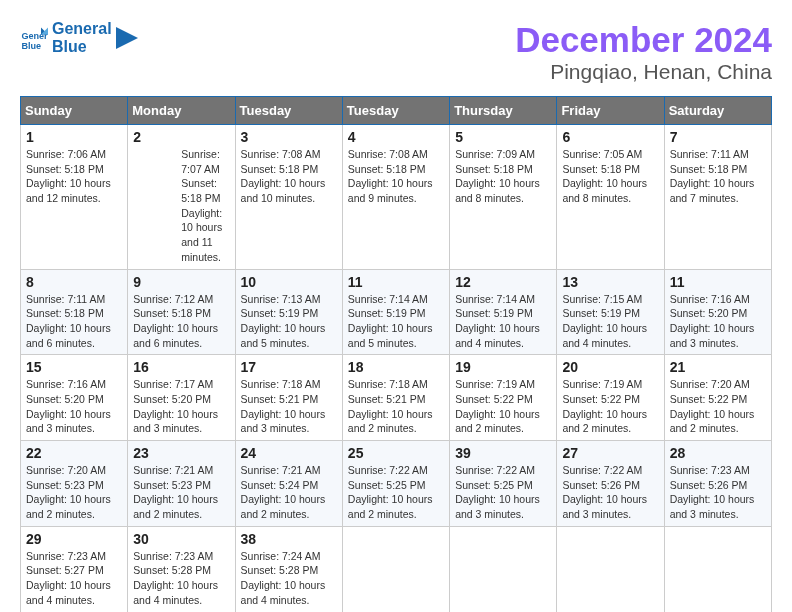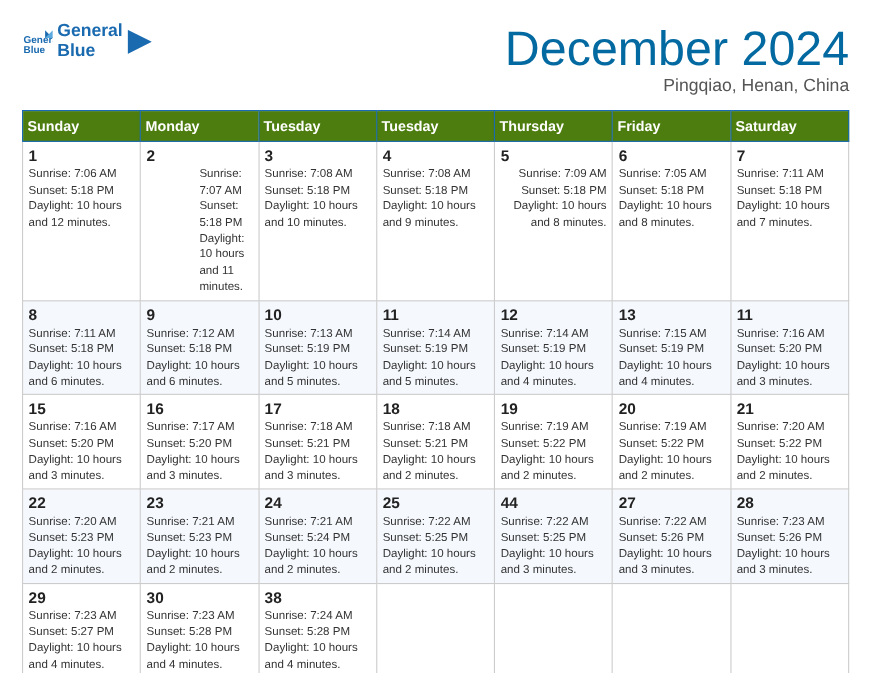"December 2024" .month-title { color: #0369a1 -> #8b5cf6; font-size: 44px -> 35px; font-weight: normal -> bold }
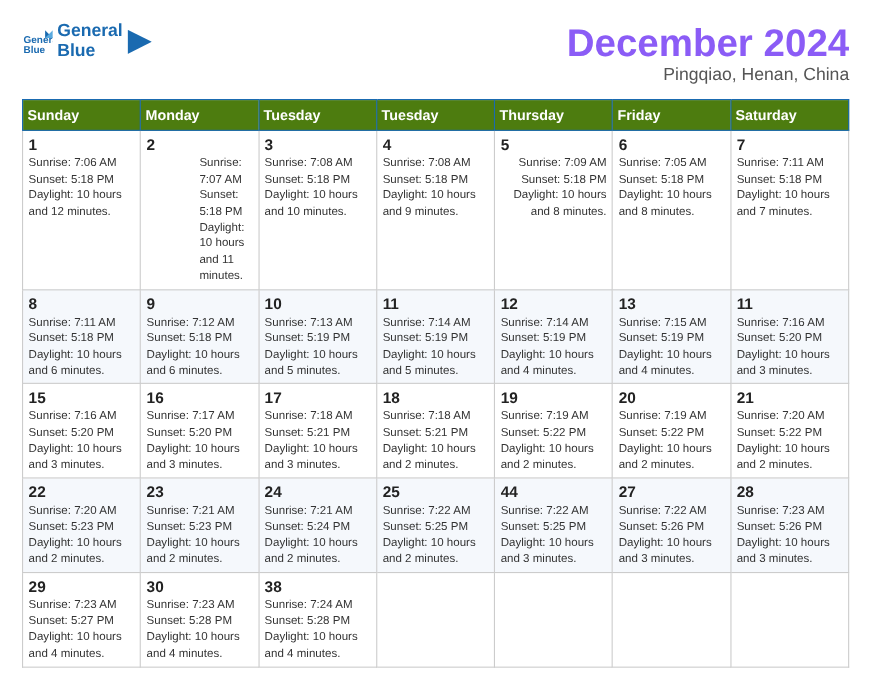"Pingqiao, Henan, China" .subtitle { font-size: 16px -> 21px }
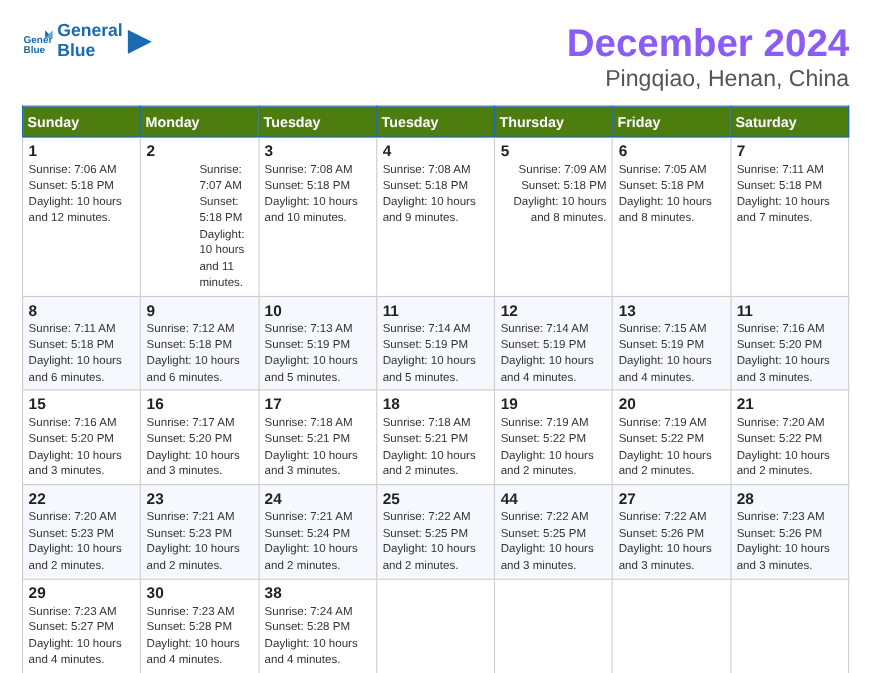"Sunday" .calendar th { background: #4d7c0f -> #737373 }
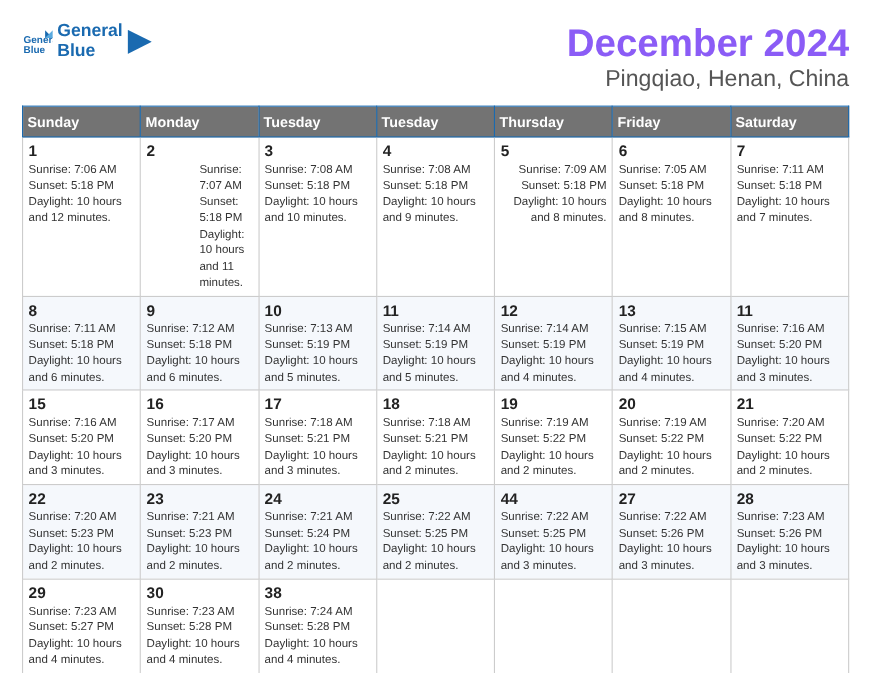"Sunrise: 7:09 AM" div.day-info { text-align: right -> none }
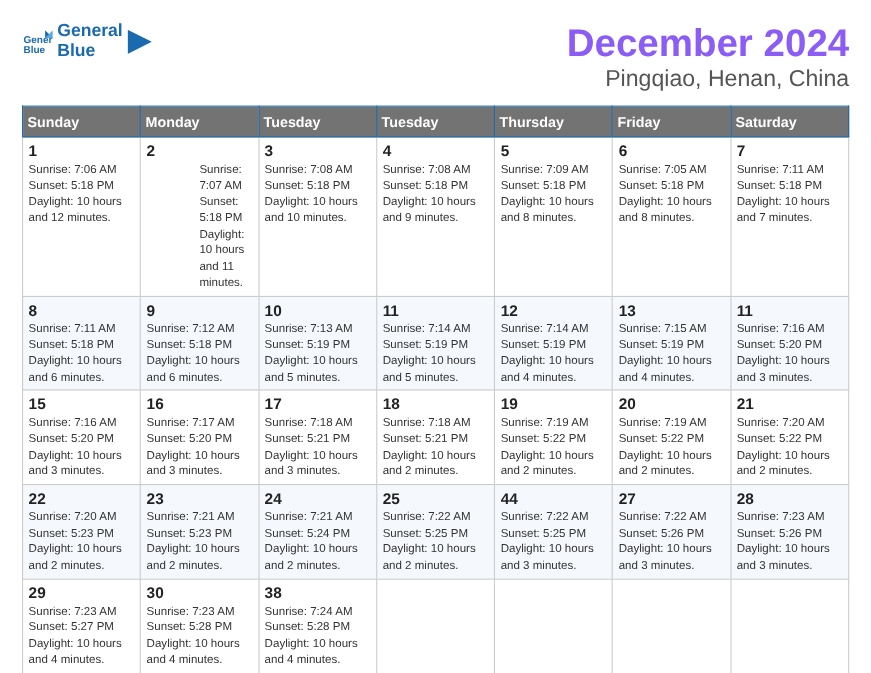"44" span.day-num { text: 44 -> 39 }
